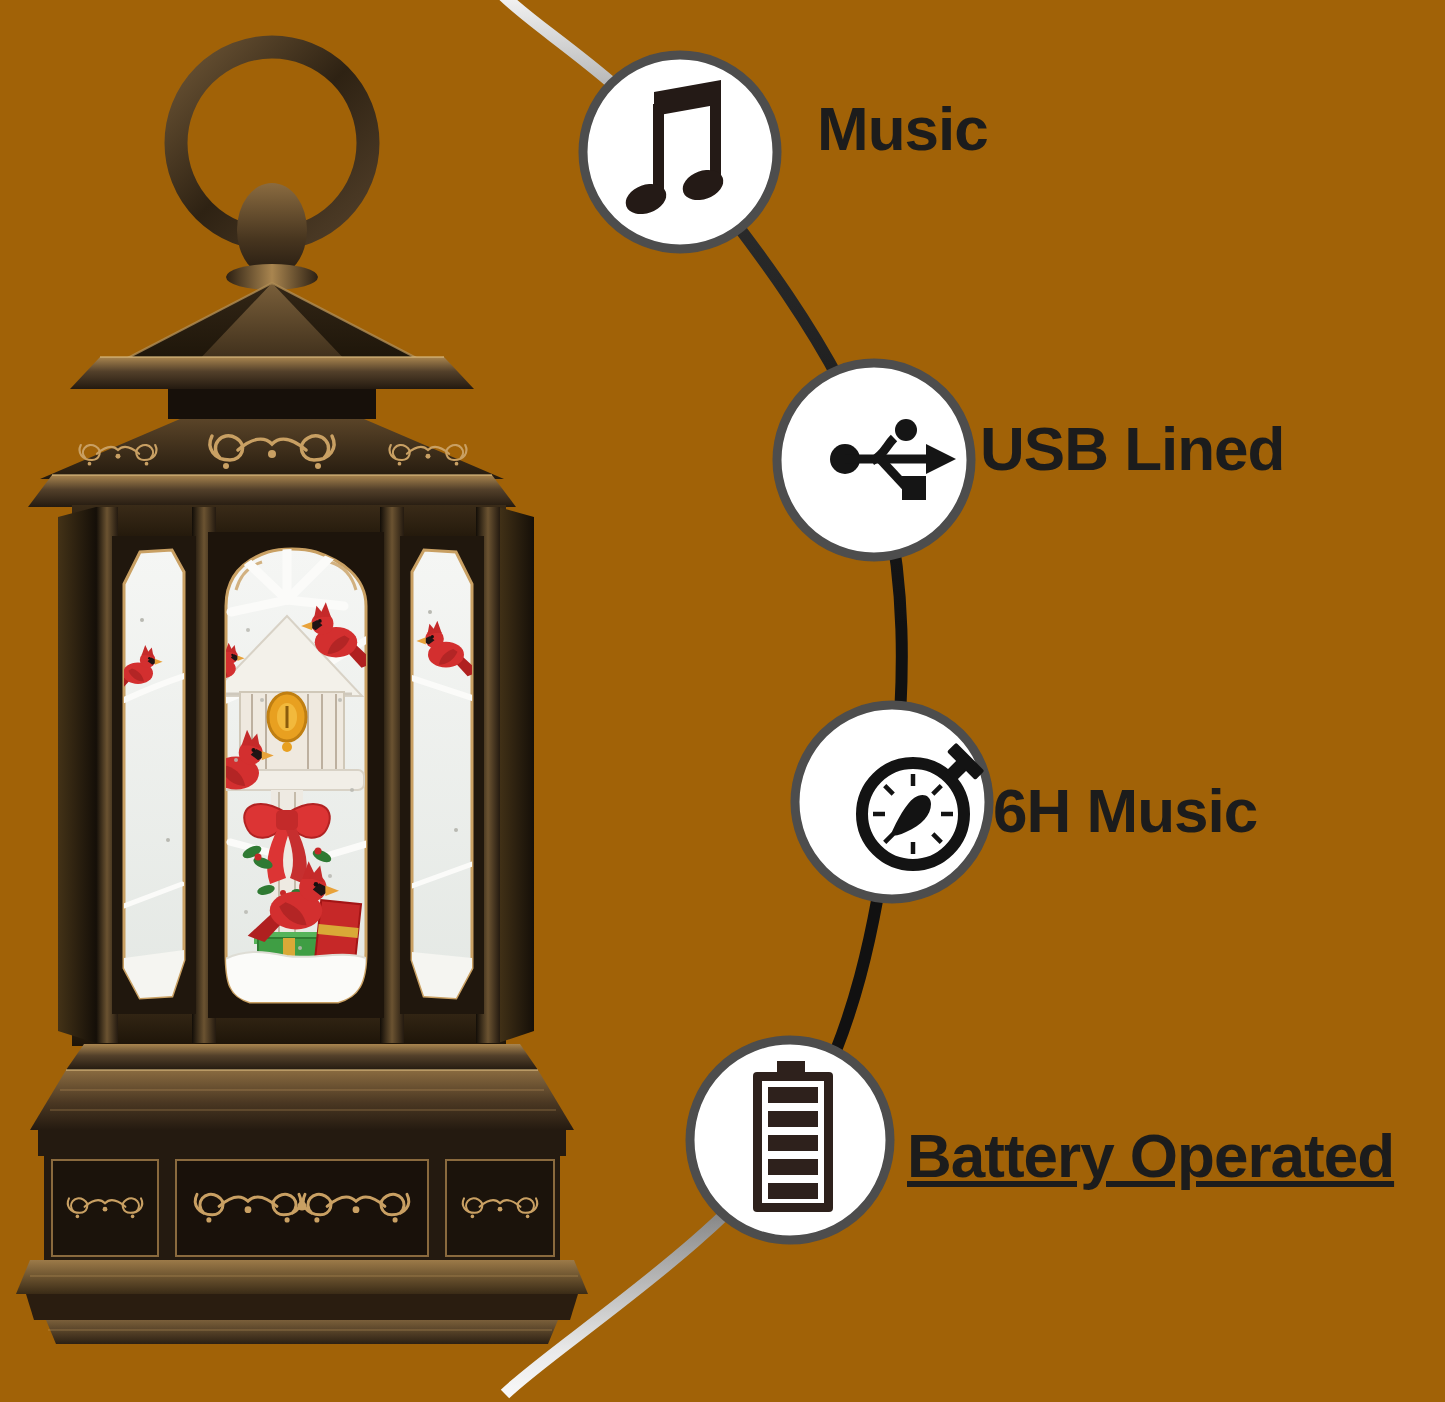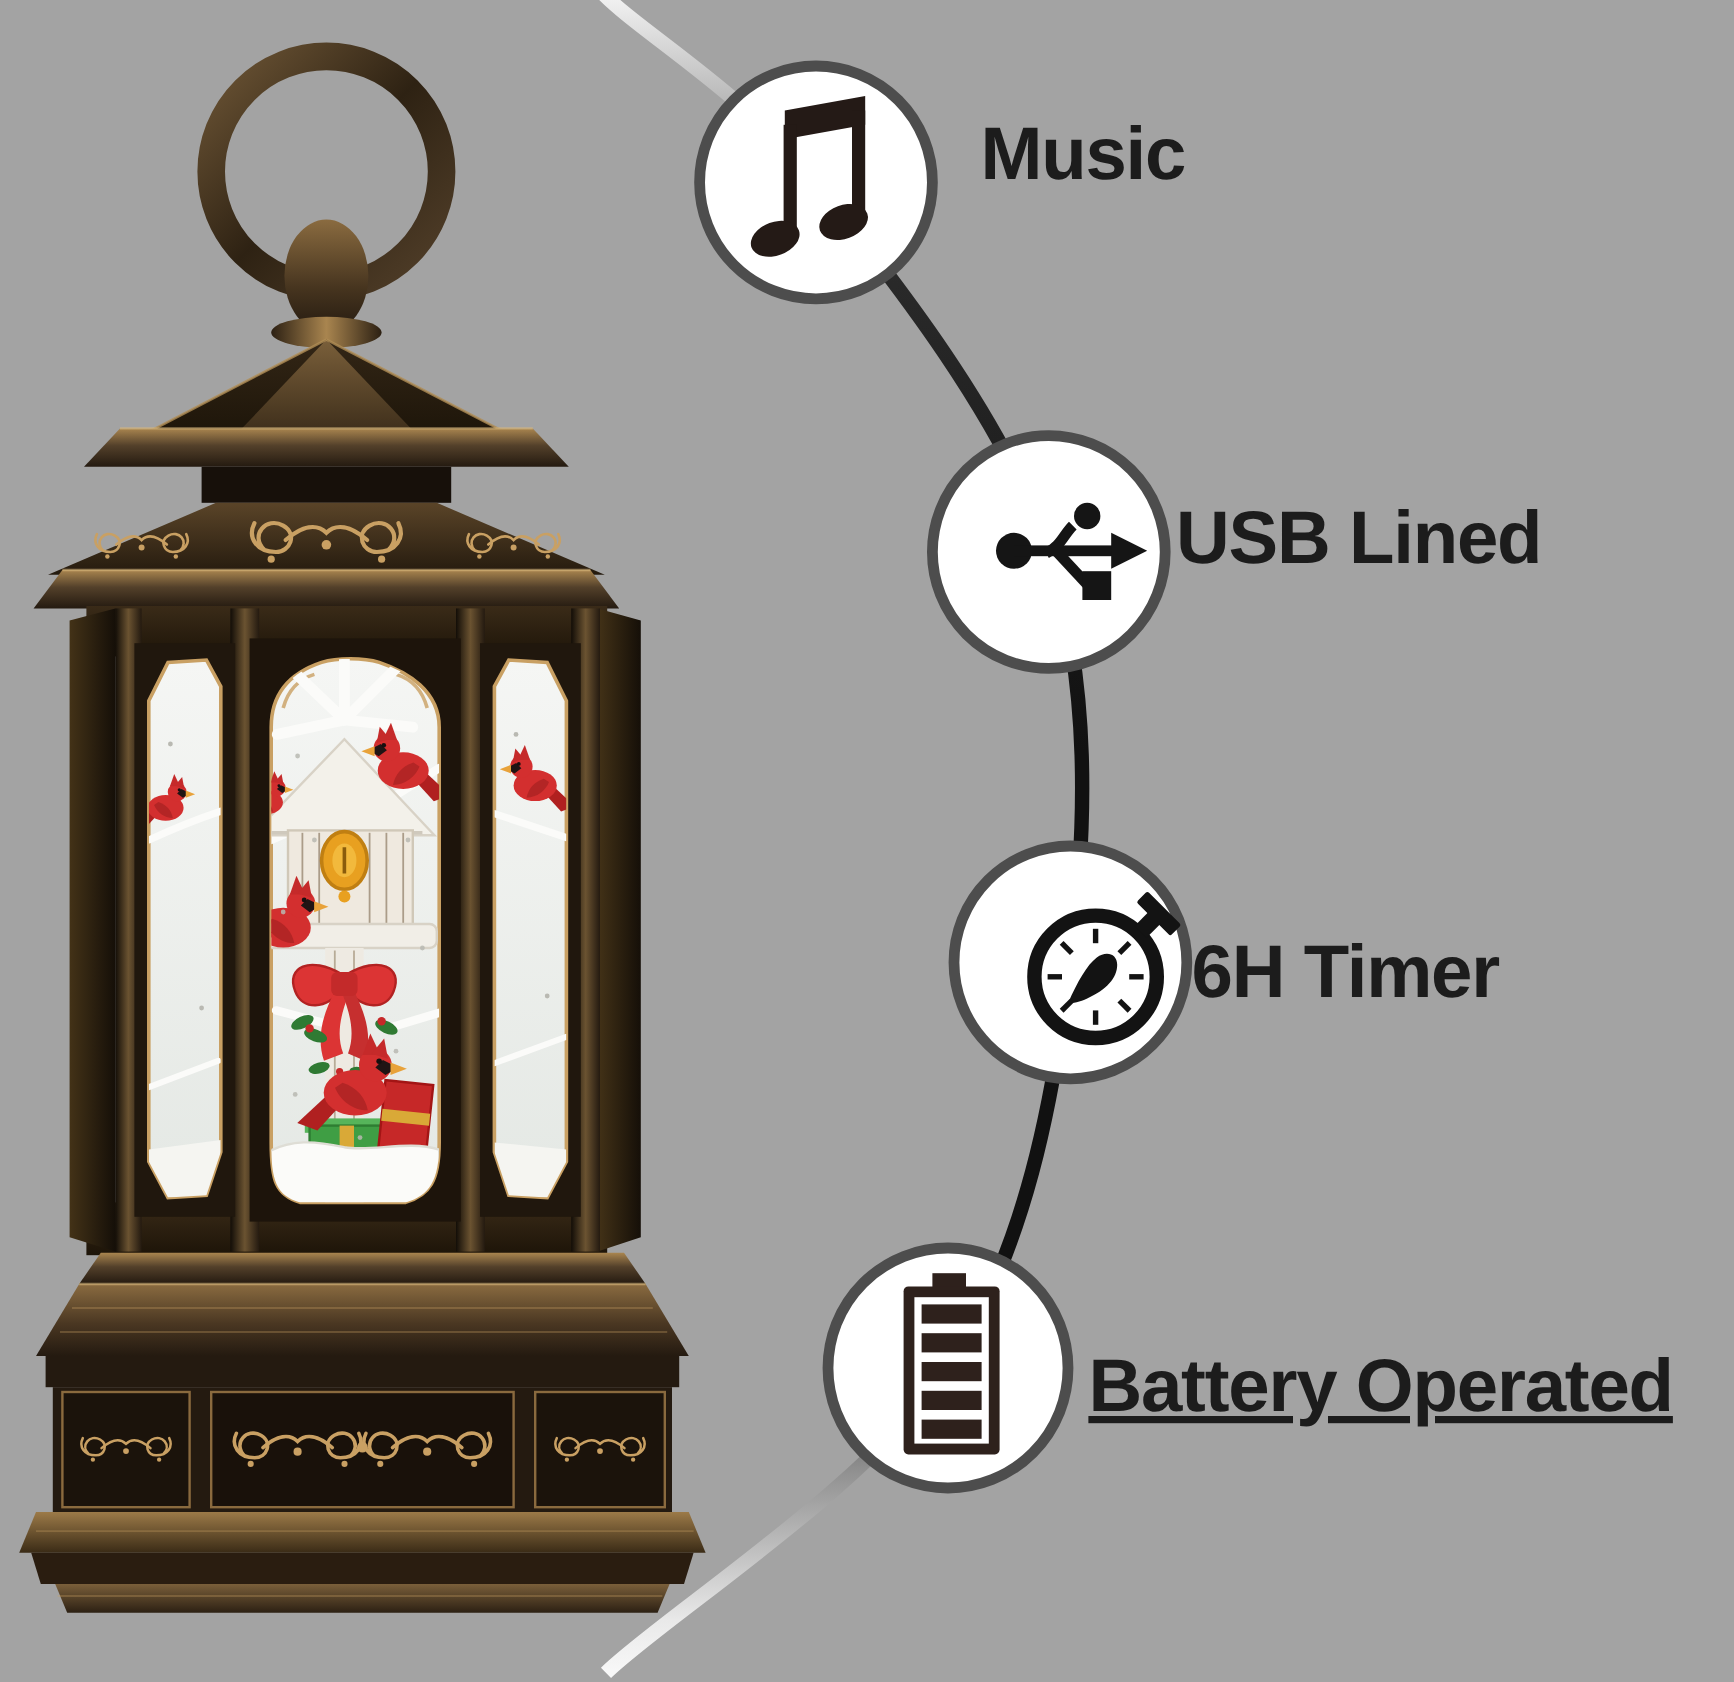"Music" .canvas { background: #a3a3a3 -> #a16207 }
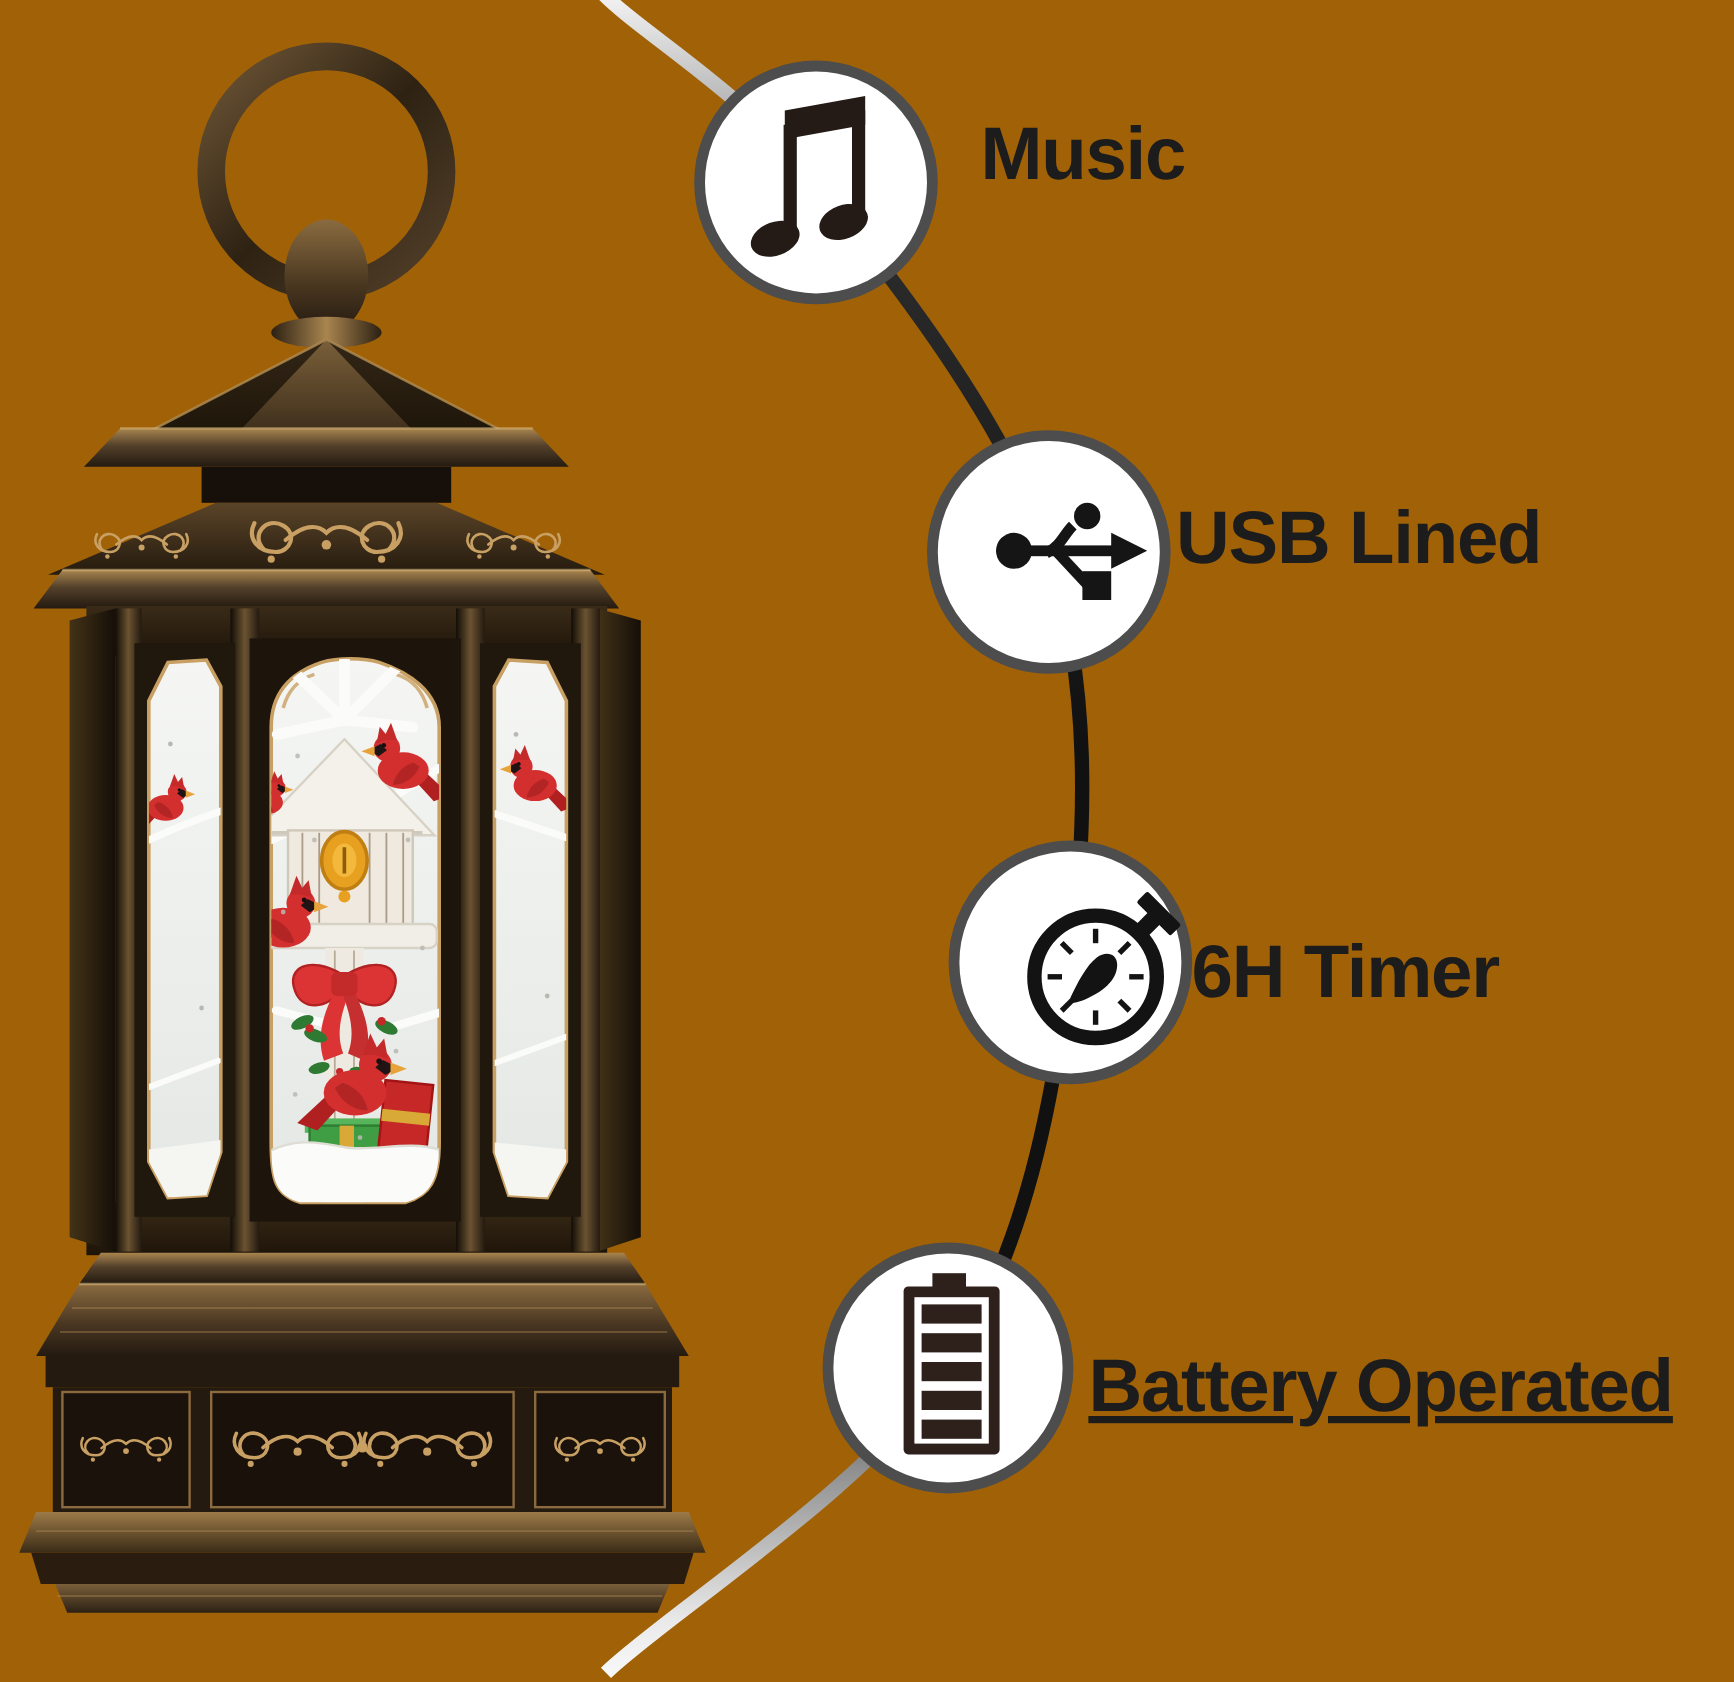"6H Timer" div.feature-label { text: Timer -> Music }
